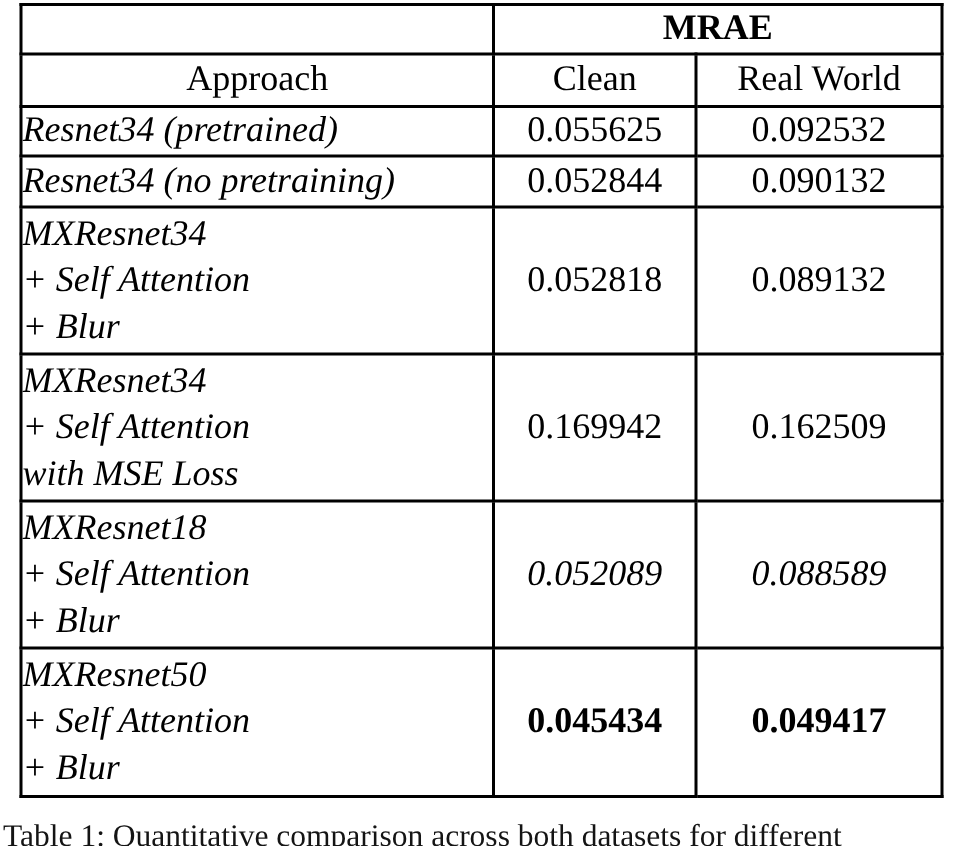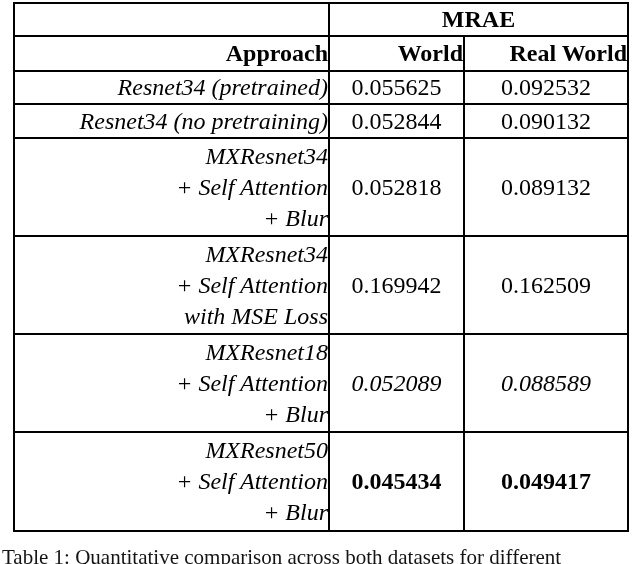"Approach" th.col-header { font-weight: bold -> normal; text-align: right -> center }
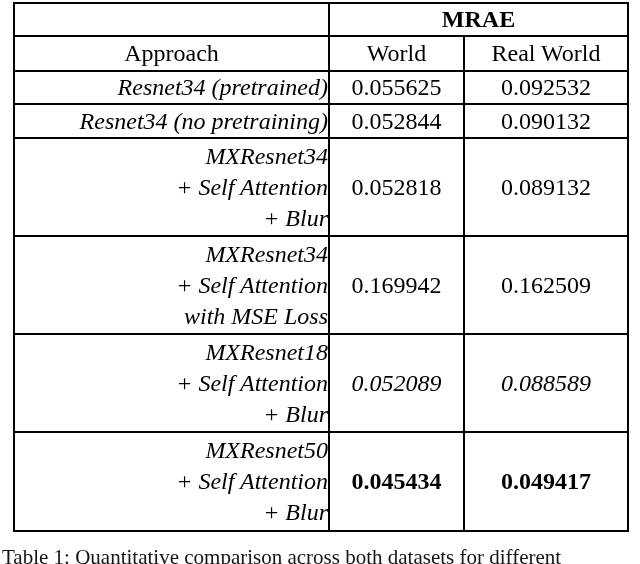"World" th.col-header { text: World -> Clean }
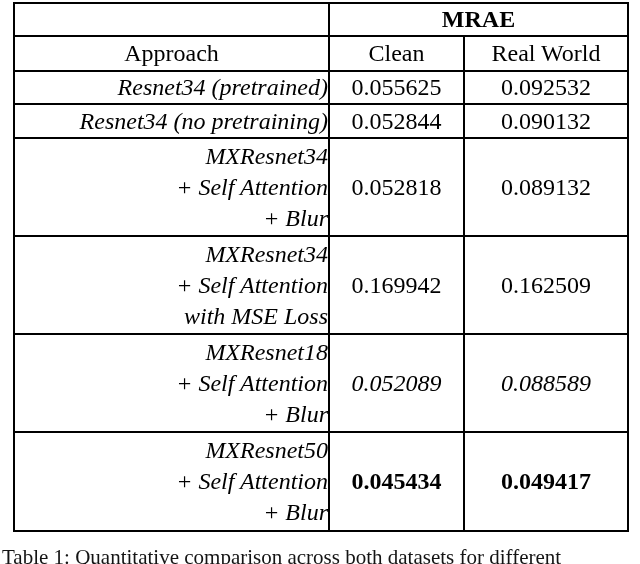"Resnet34 (pretrained)" td.approach { text-align: right -> left }
